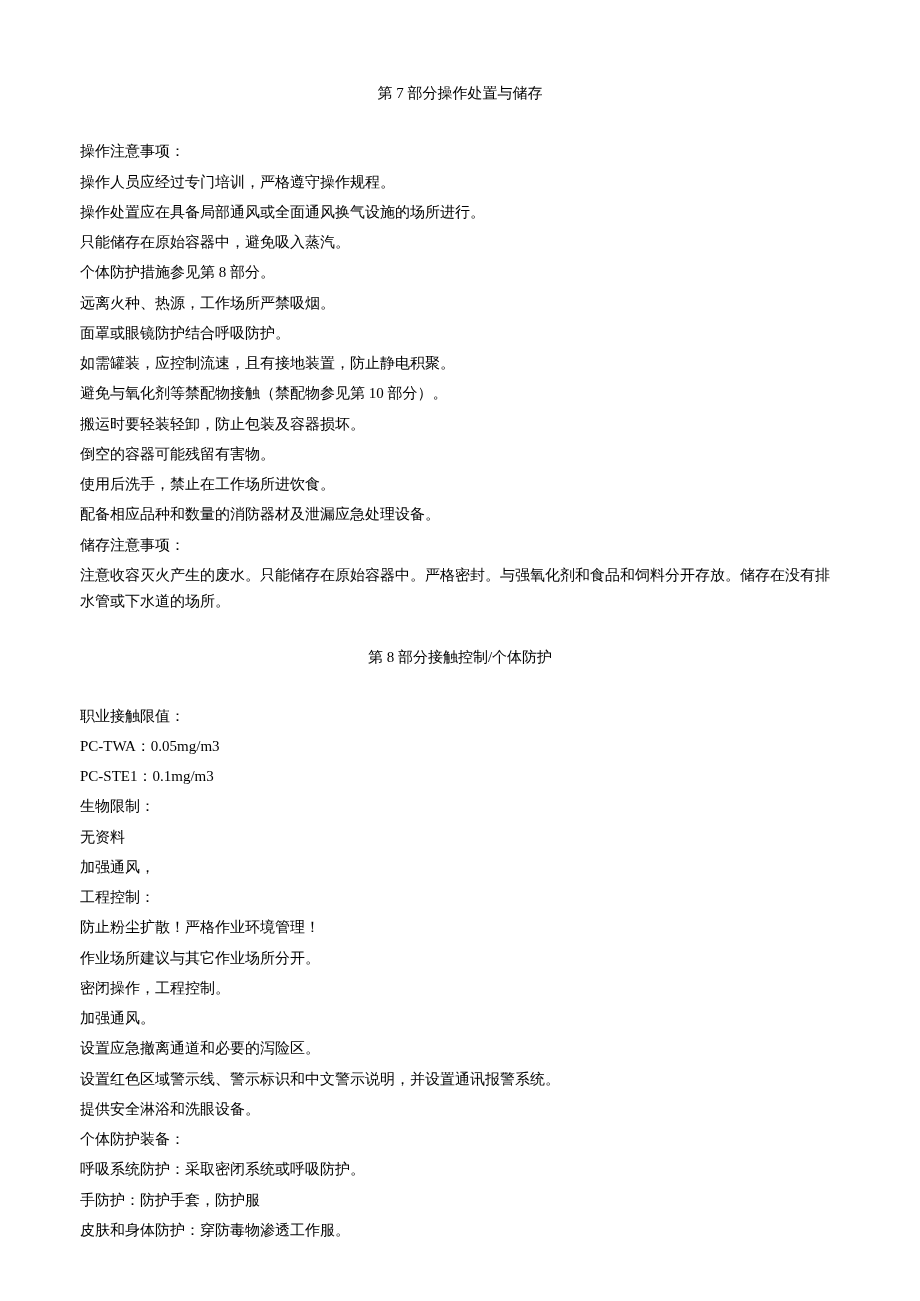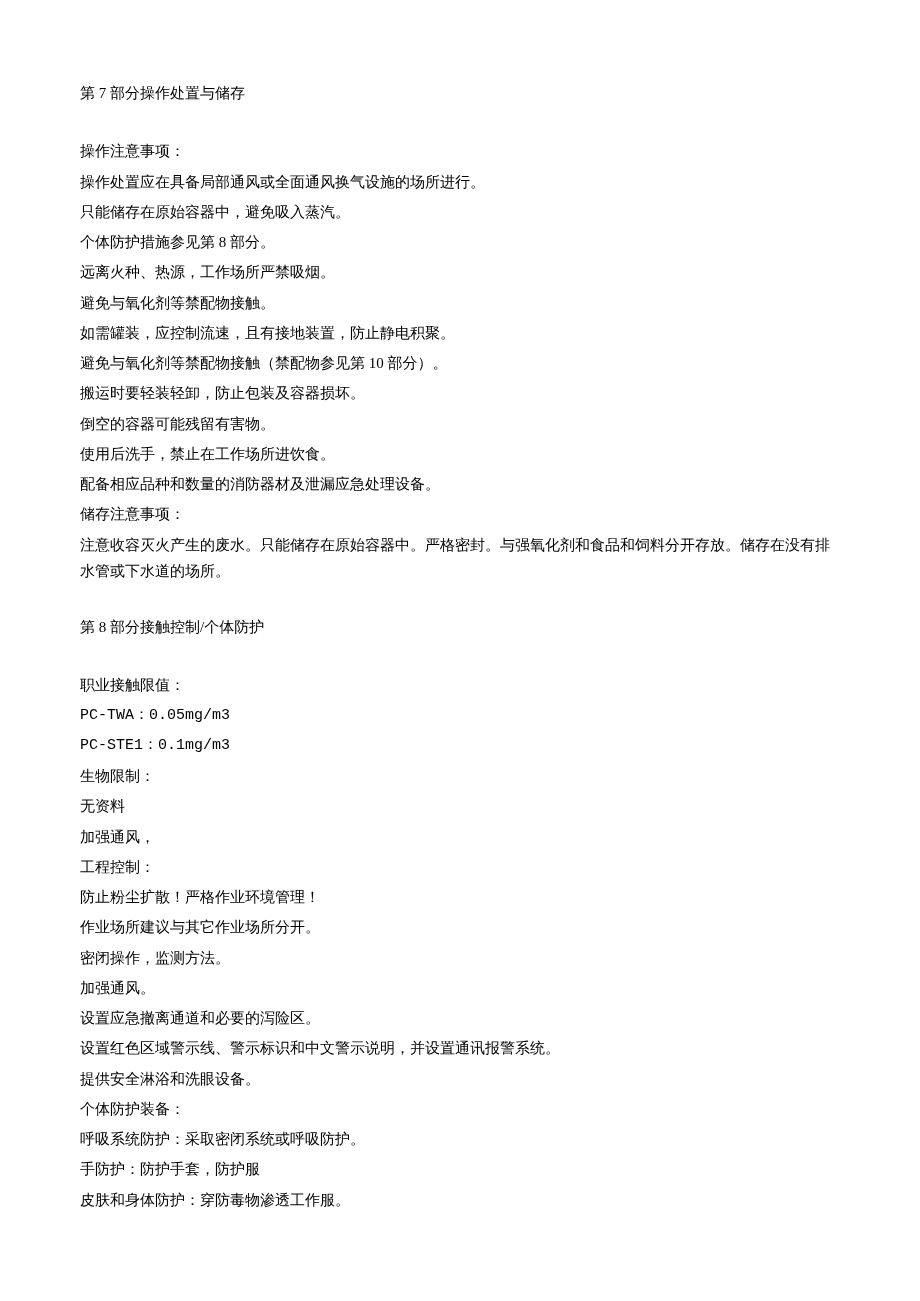"第 7 部分操作处置与储存" .section-title { text-align: left -> center }
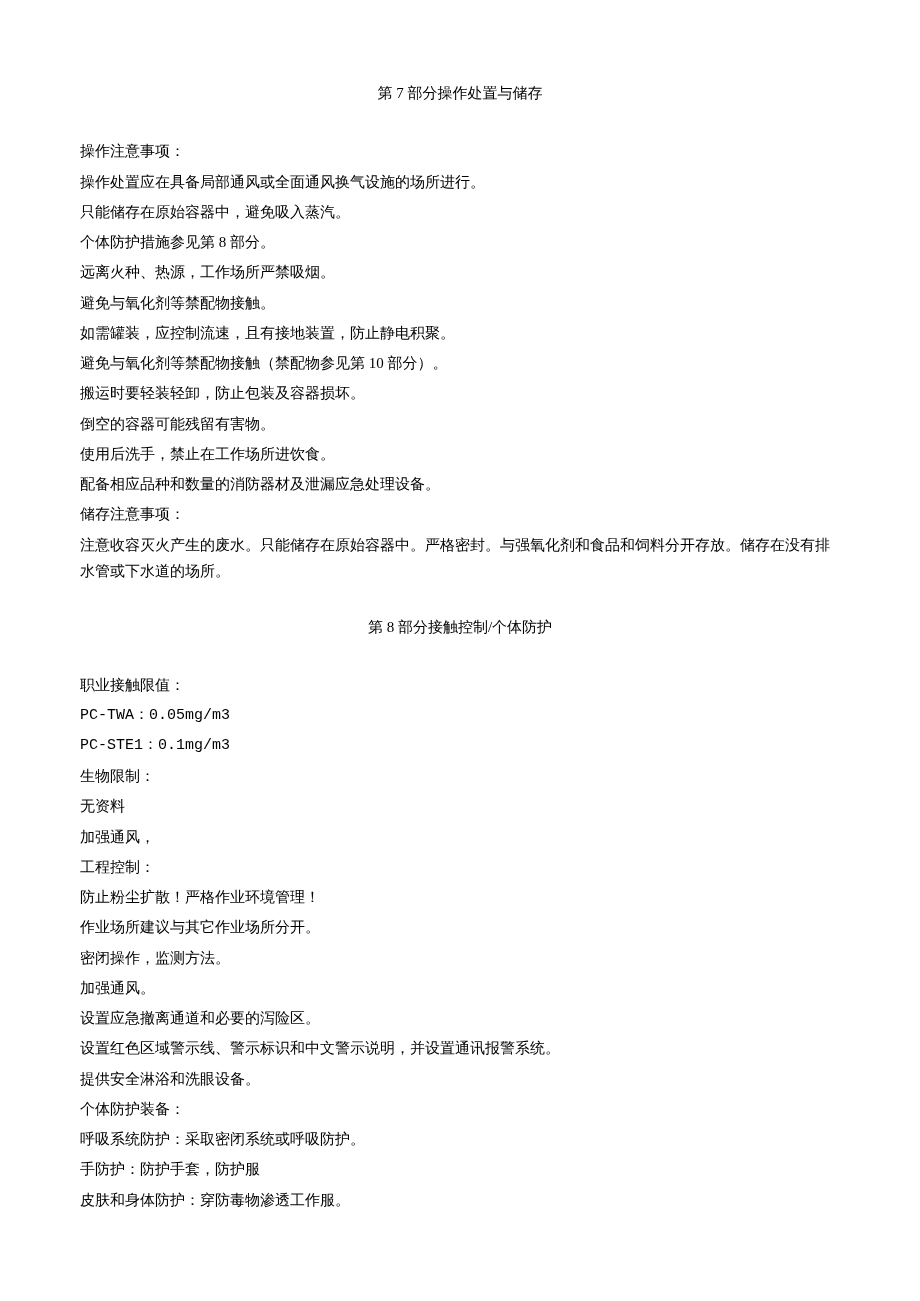"操作人员应经过专门培训，严格遵守操作规程。" p.line { html: none -> <p>操作人员应经过专门培训，严格遵守操作规程。</p> }
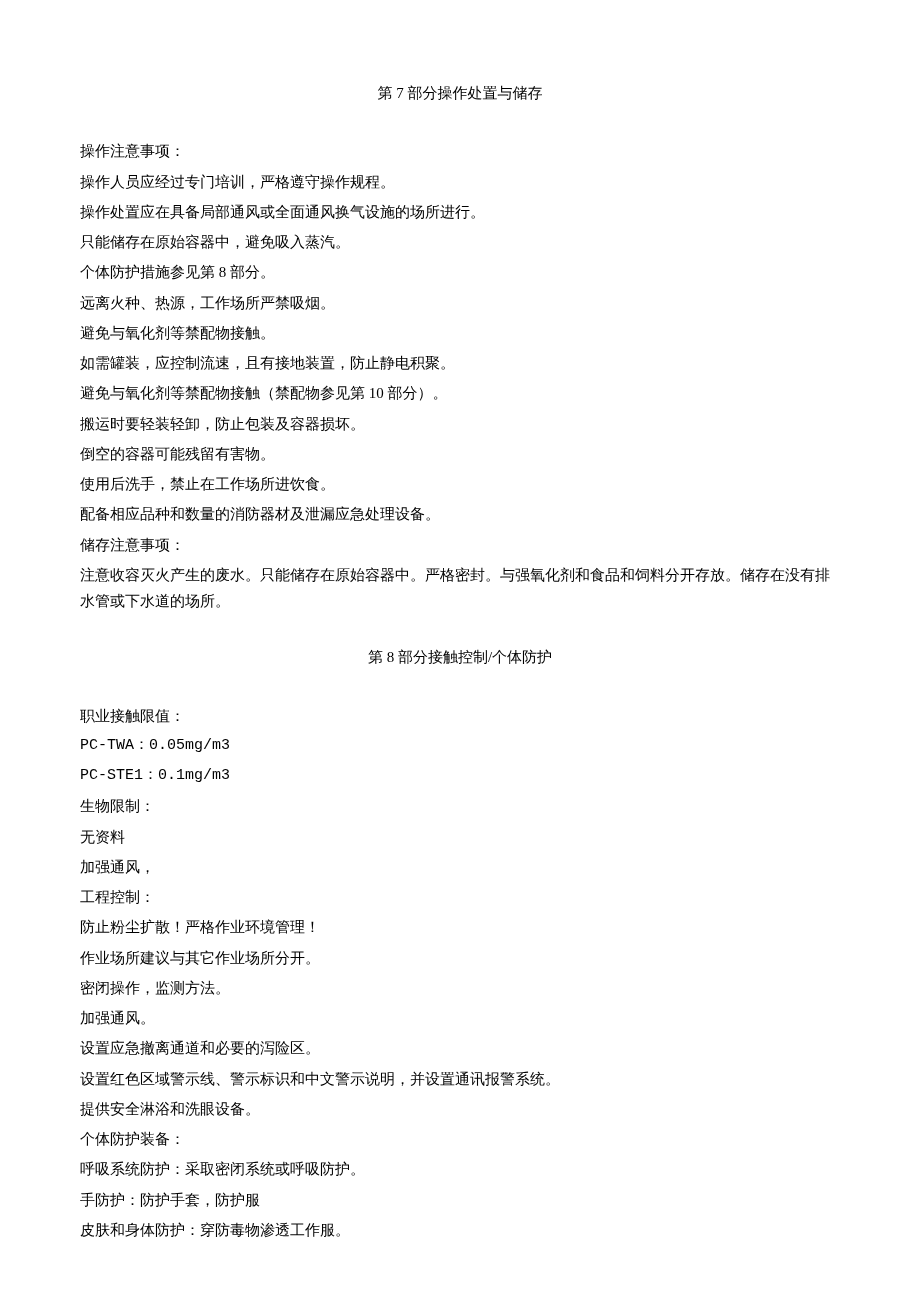"避免与氧化剂等禁配物接触。" p.line { text: 避免与氧化剂等禁配物接触 -> 面罩或眼镜防护结合呼吸防护 }
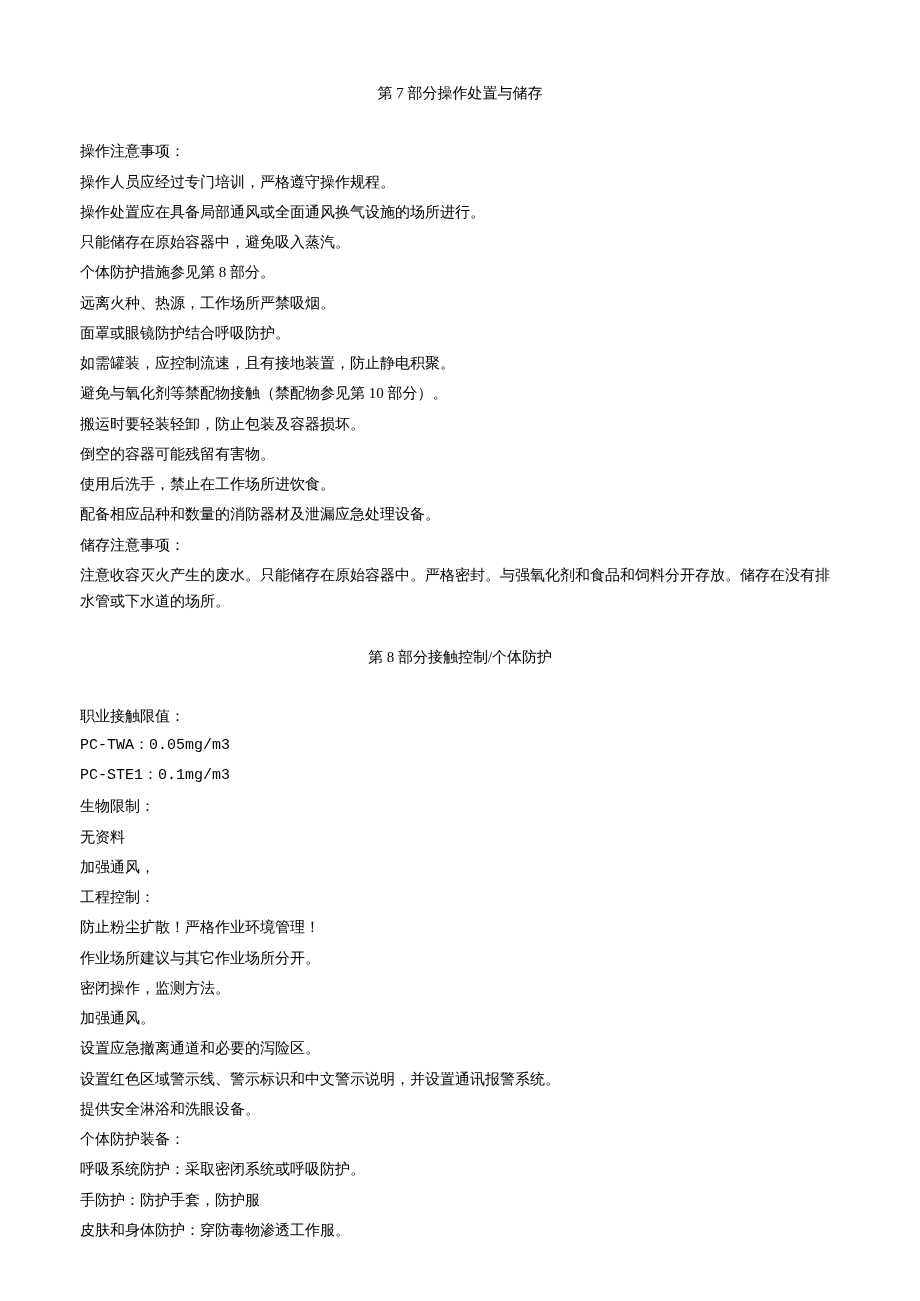"PC-TWA：0.05mg/m3" .ascii { font-family: Liberation Mono, monospace -> Liberation Serif, serif }
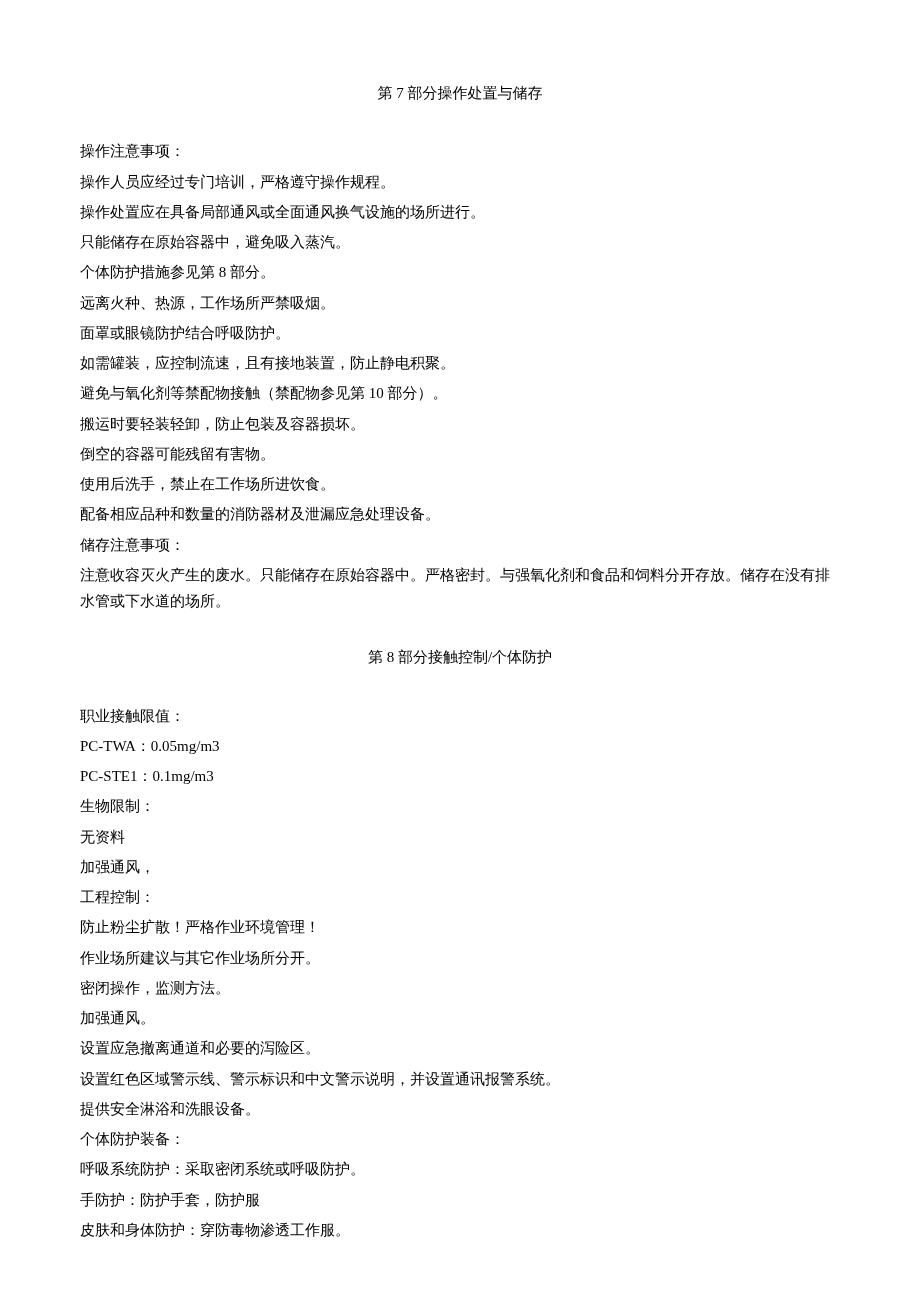"密闭操作，监测方法。" p.line { text: 监测方法 -> 工程控制 }
